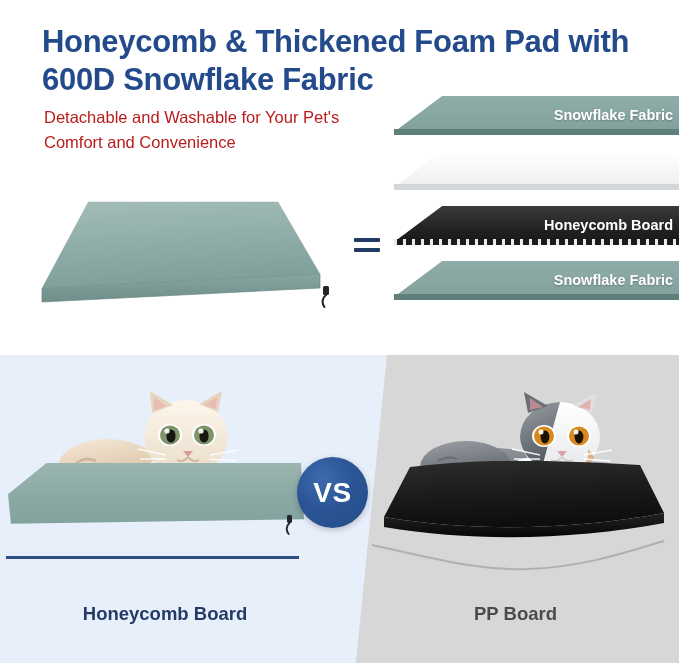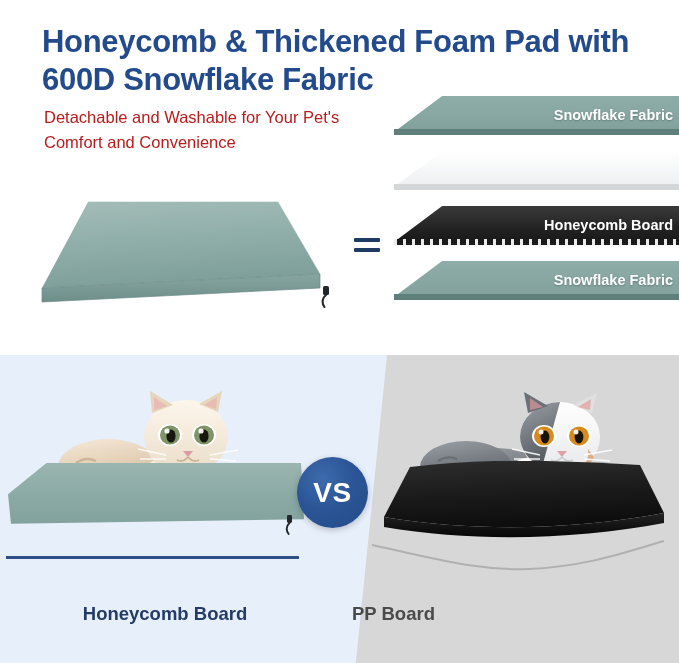"PP Board" #right-label { text-align: none -> center }
